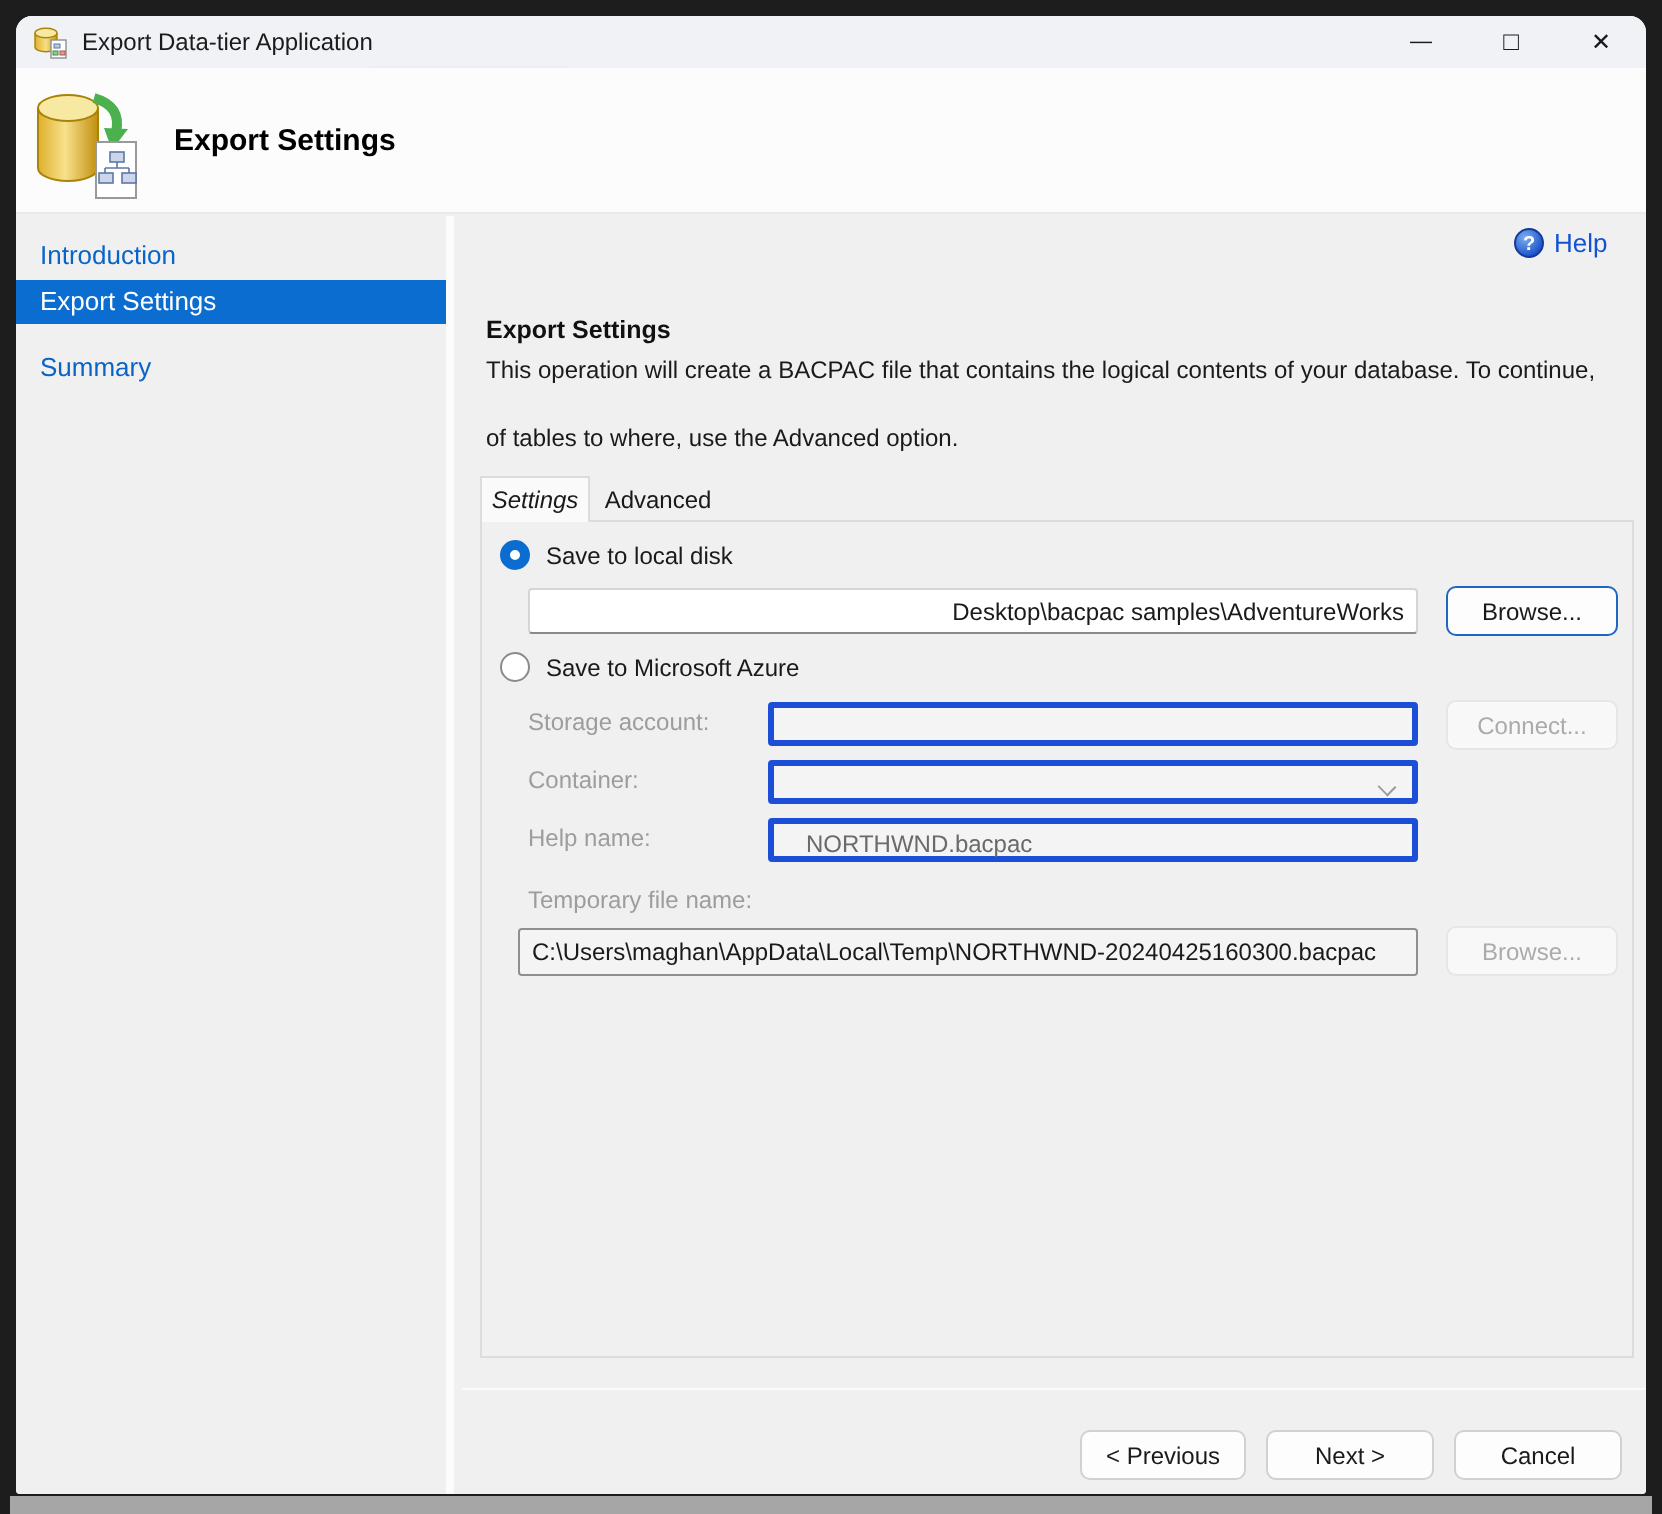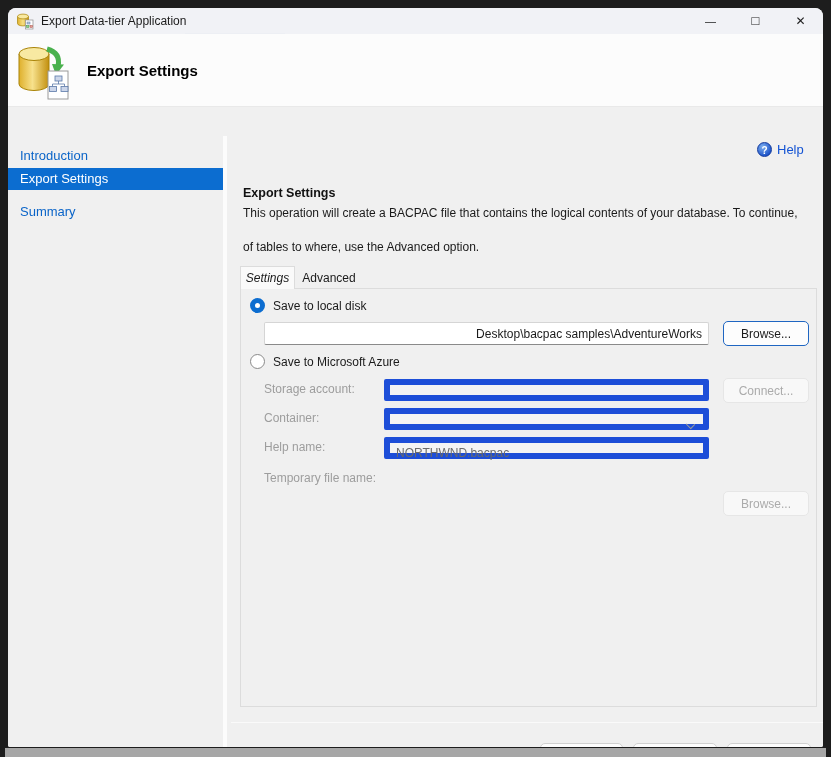"Introduction" .bodyrow { margin-top: 28px -> none }
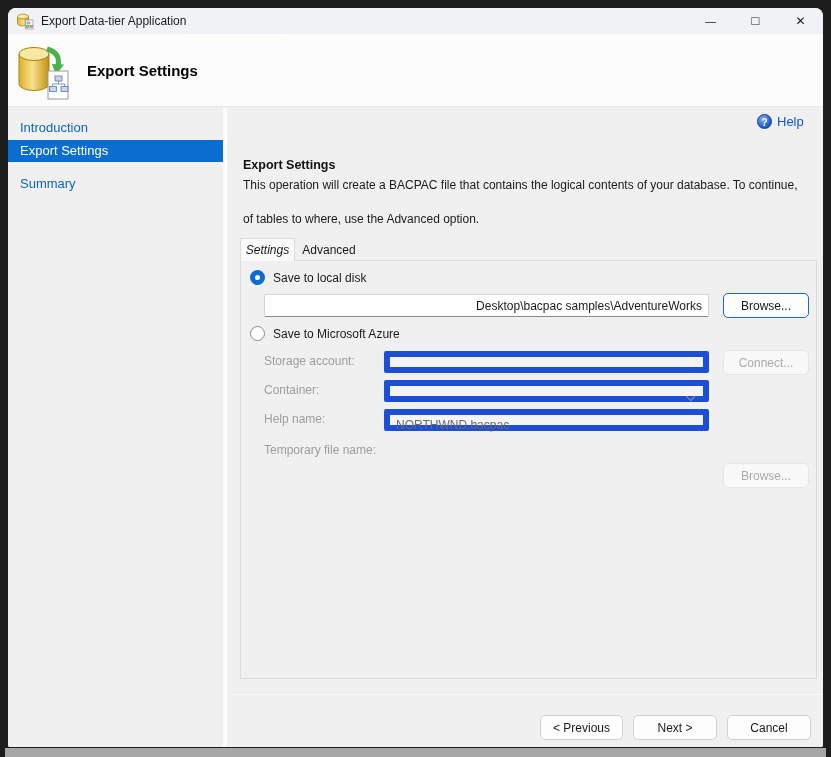"NORTHWND.bacpac" .dis-field { border: 6px solid #1d4ed8 -> 3px solid #1d4ed8; padding: 0 6px -> 0 16px }
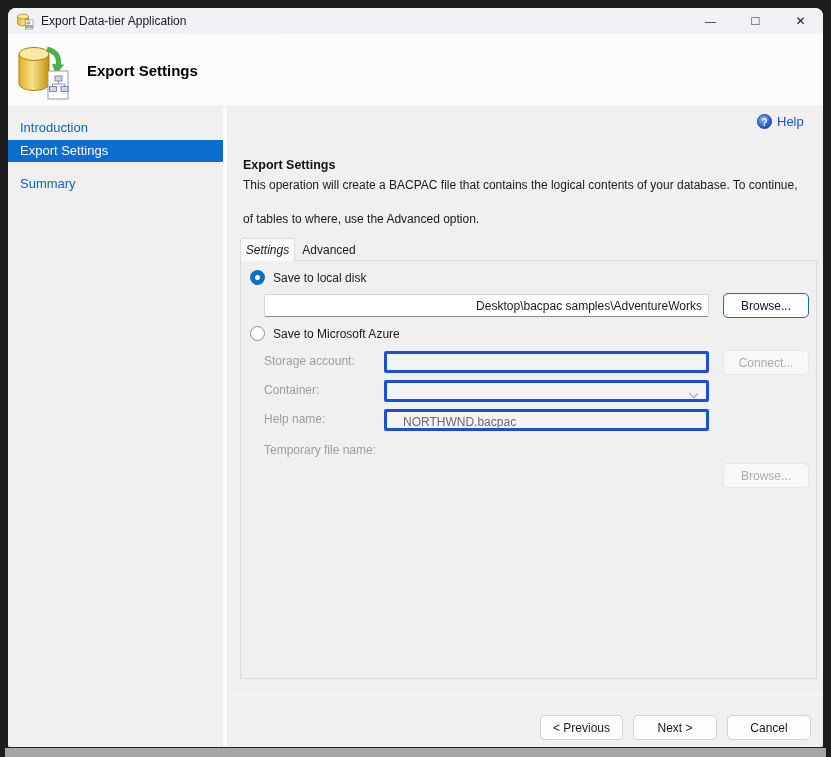"C:\Users\maghan\AppData\Local\Temp\NORTH" input.textbox { html: none -> <input> }
